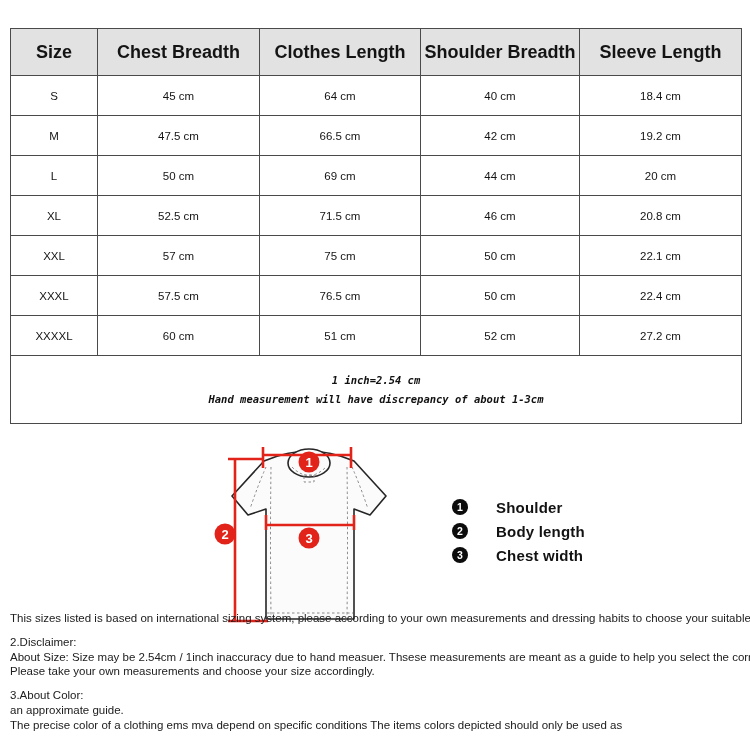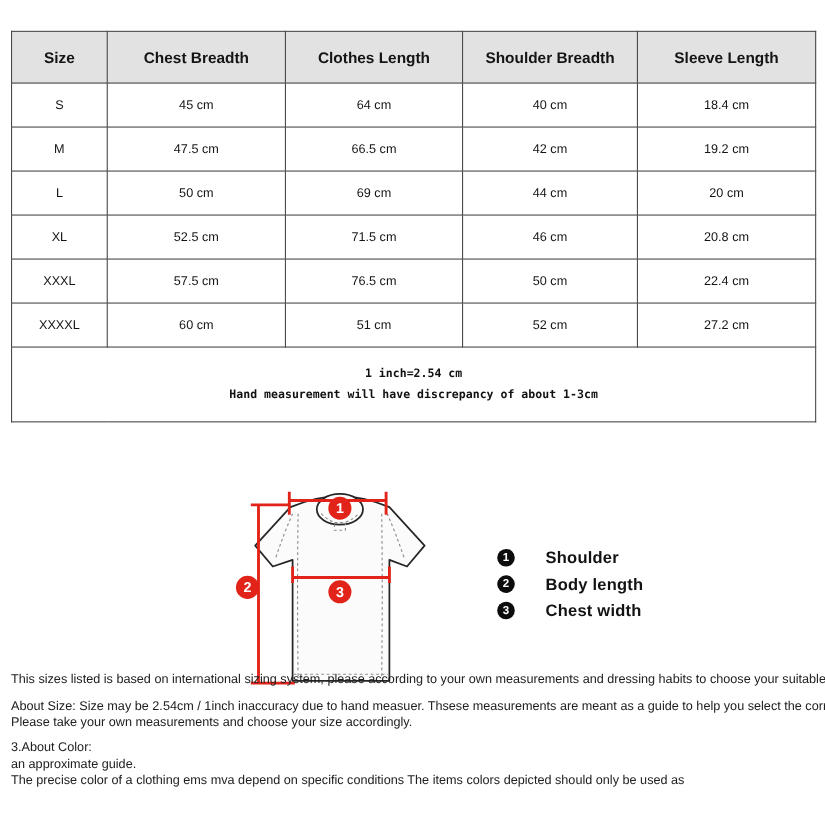"Size" .size-table th { font-size: 14px -> 18px }
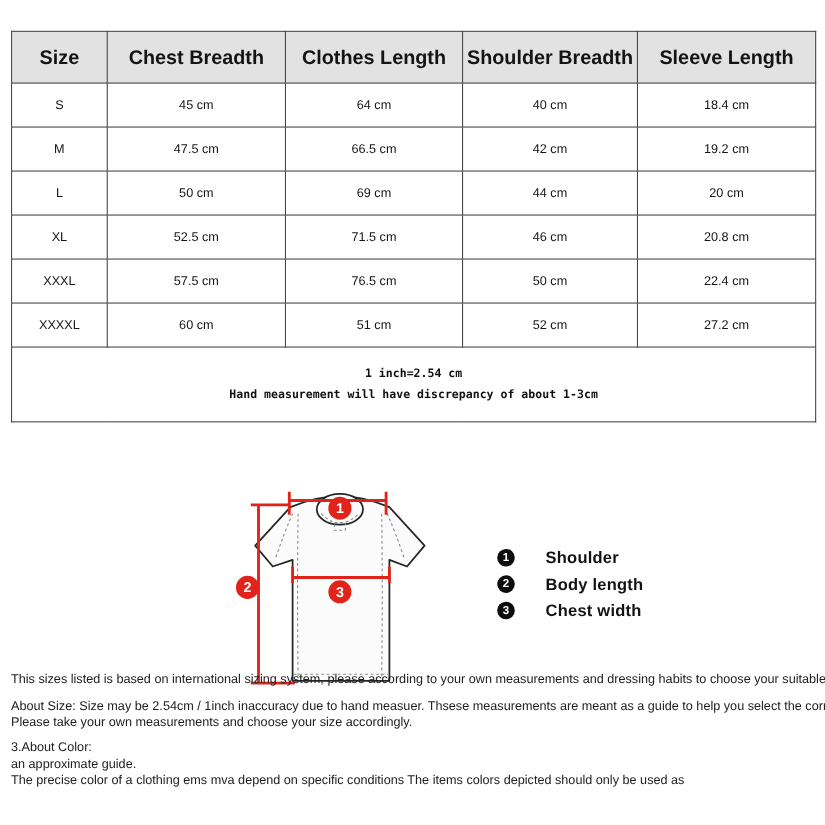"XXL" tr { html: none -> <tr> <td>XXL</td> <td>57 cm</td> <td>75 cm</td> <td>50 cm</td> <td>22.1 cm</td> </tr> }
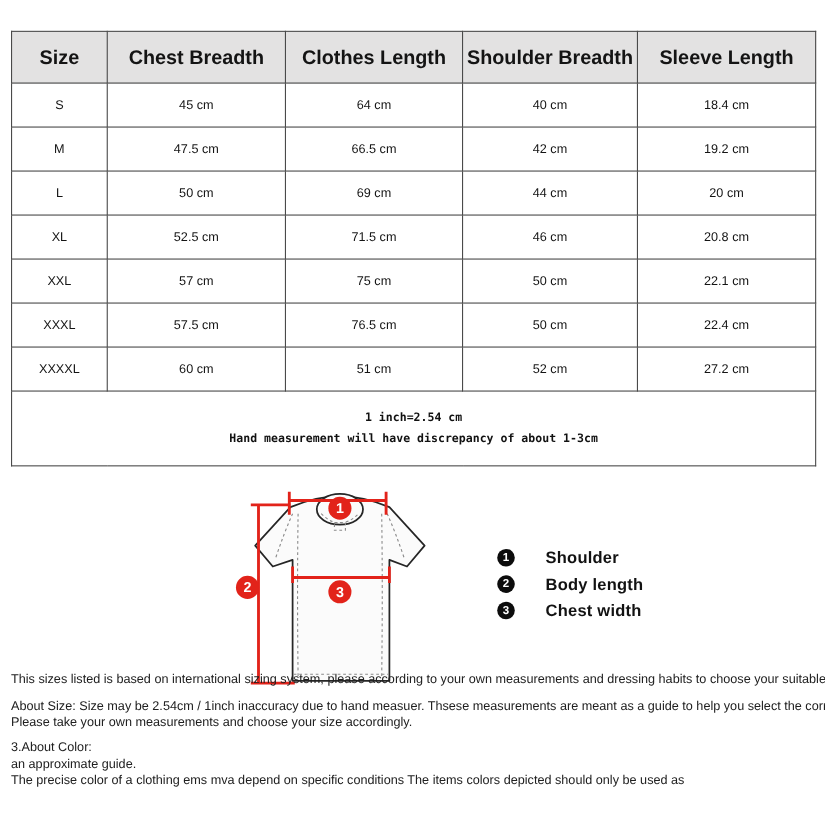"1 inch=2.54 cm" .size-table td.note-cell { font-style: none -> italic }
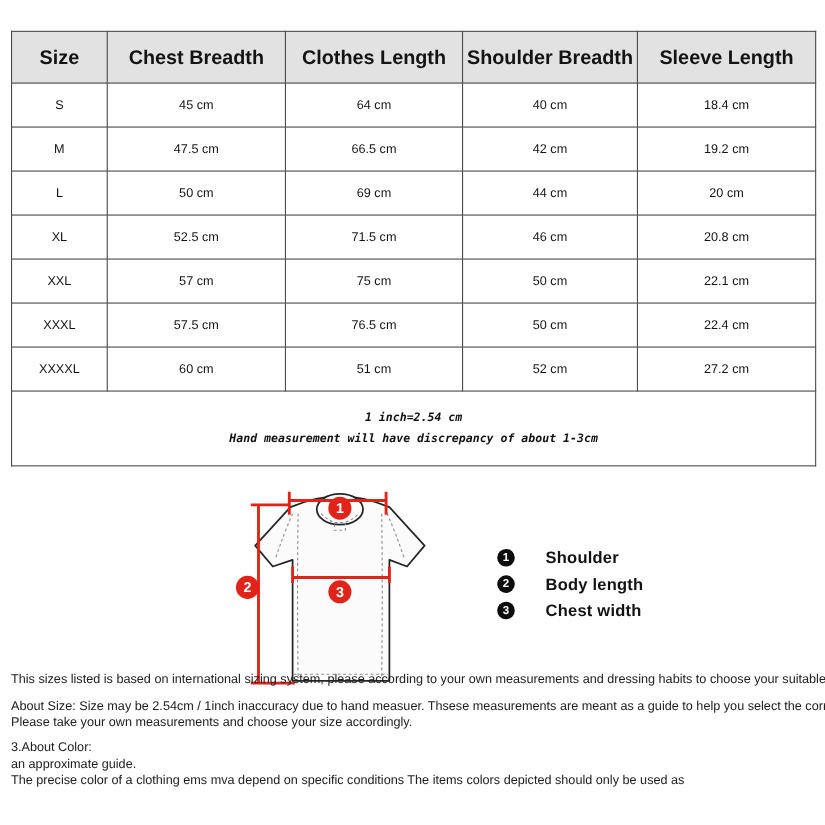"2.Disclaimer:" div.note-heading { html: none -> <div>2.Disclaimer:</div> }
